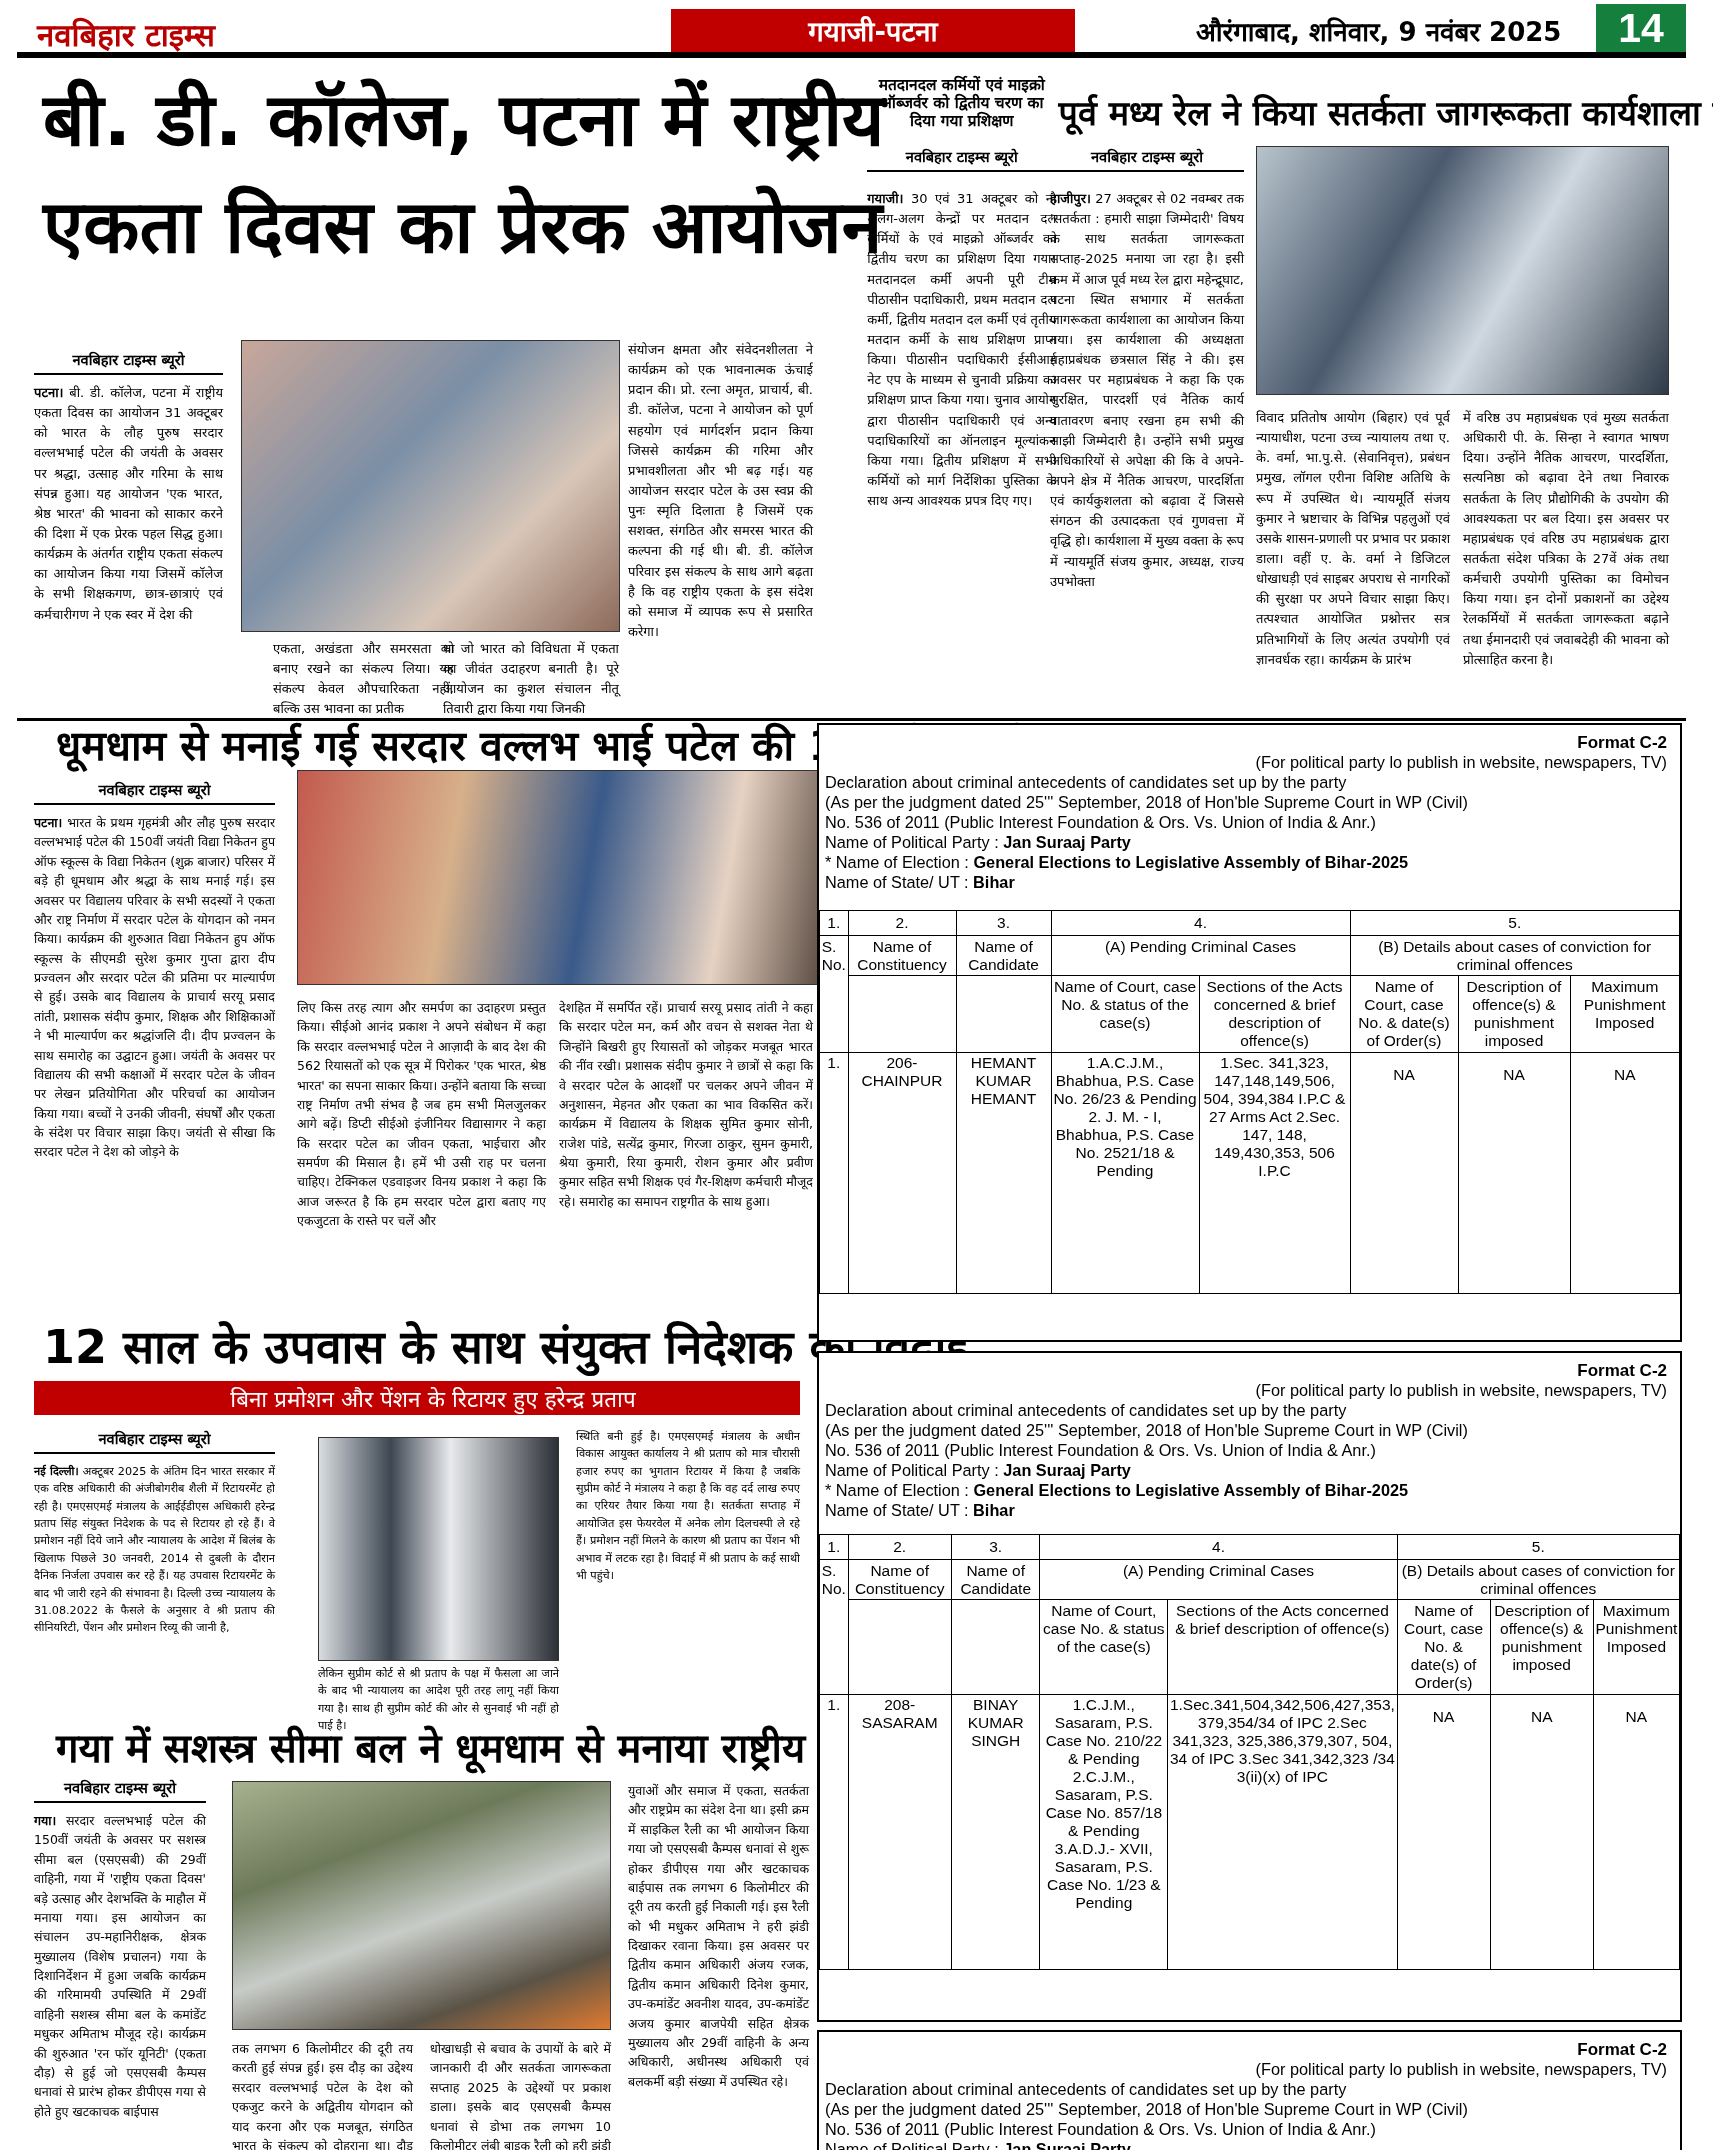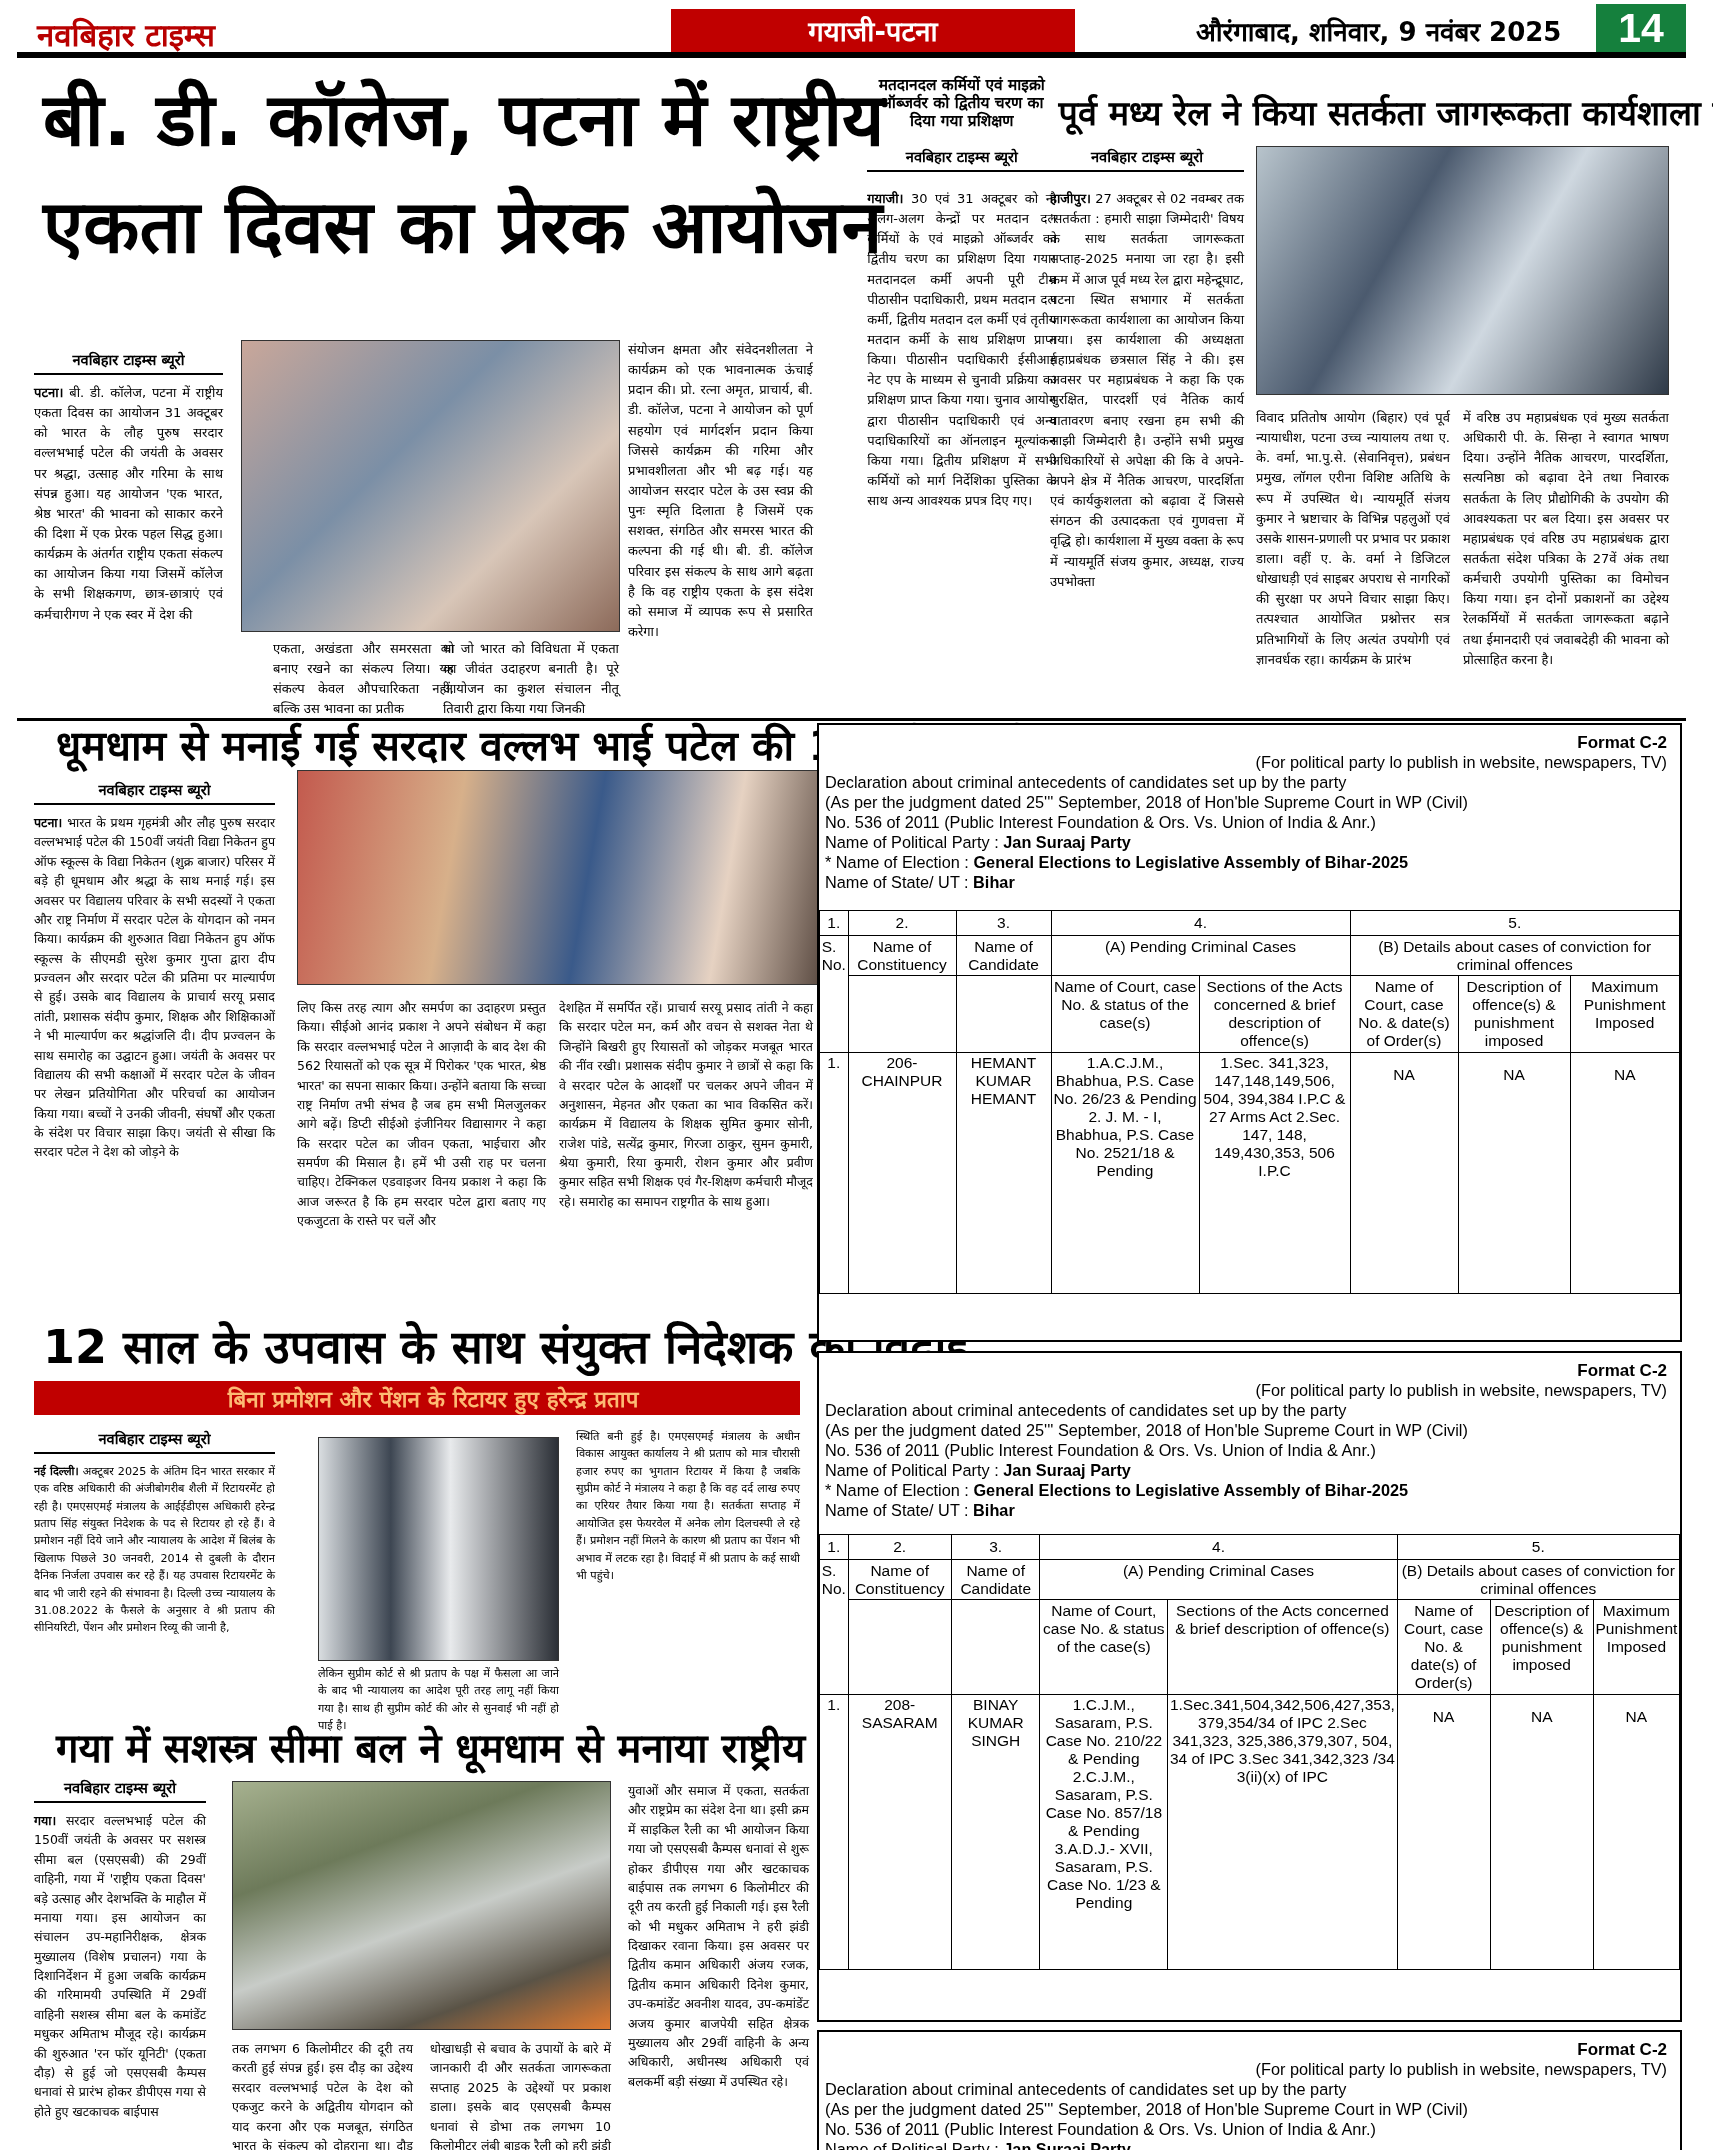"बिना प्रमोशन और पेंशन के" .redbar { color: #fdba74 -> #ffffff; font-weight: bold -> normal }
